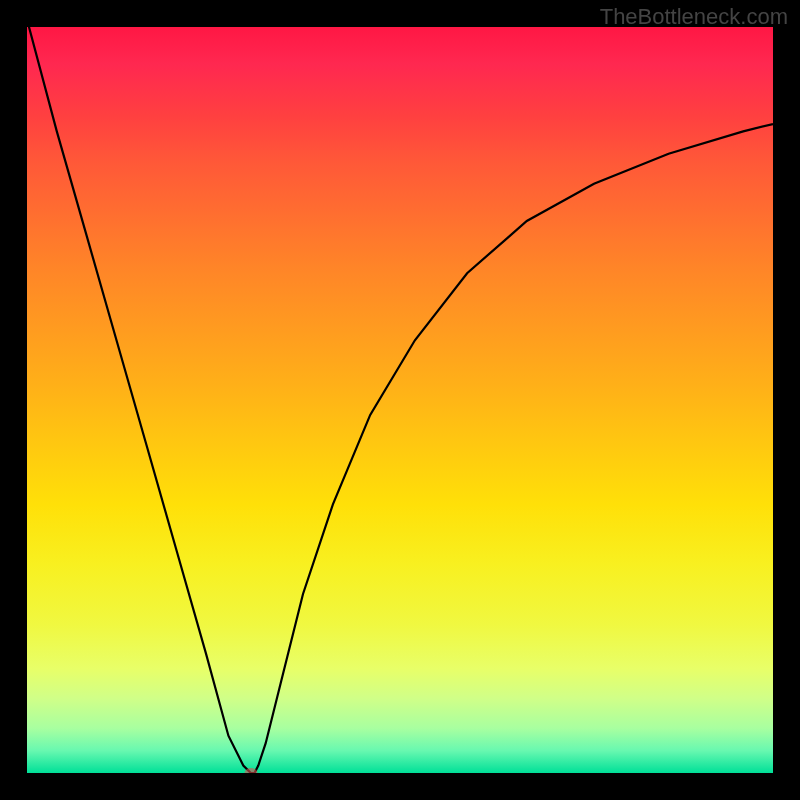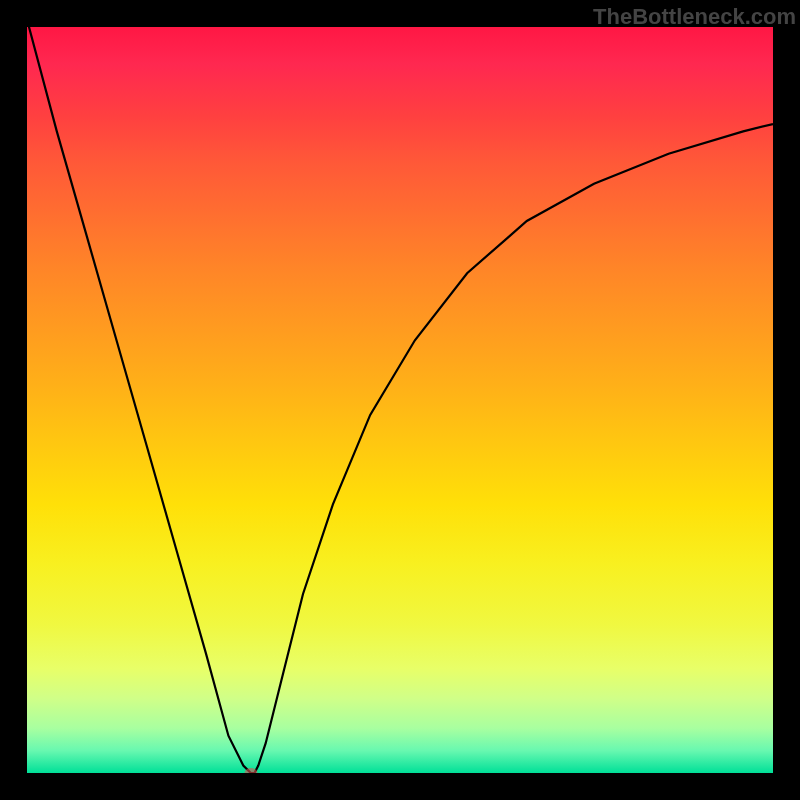"TheBottleneck.com" .watermark { font-weight: bold -> normal; right: 4px -> 12px }
